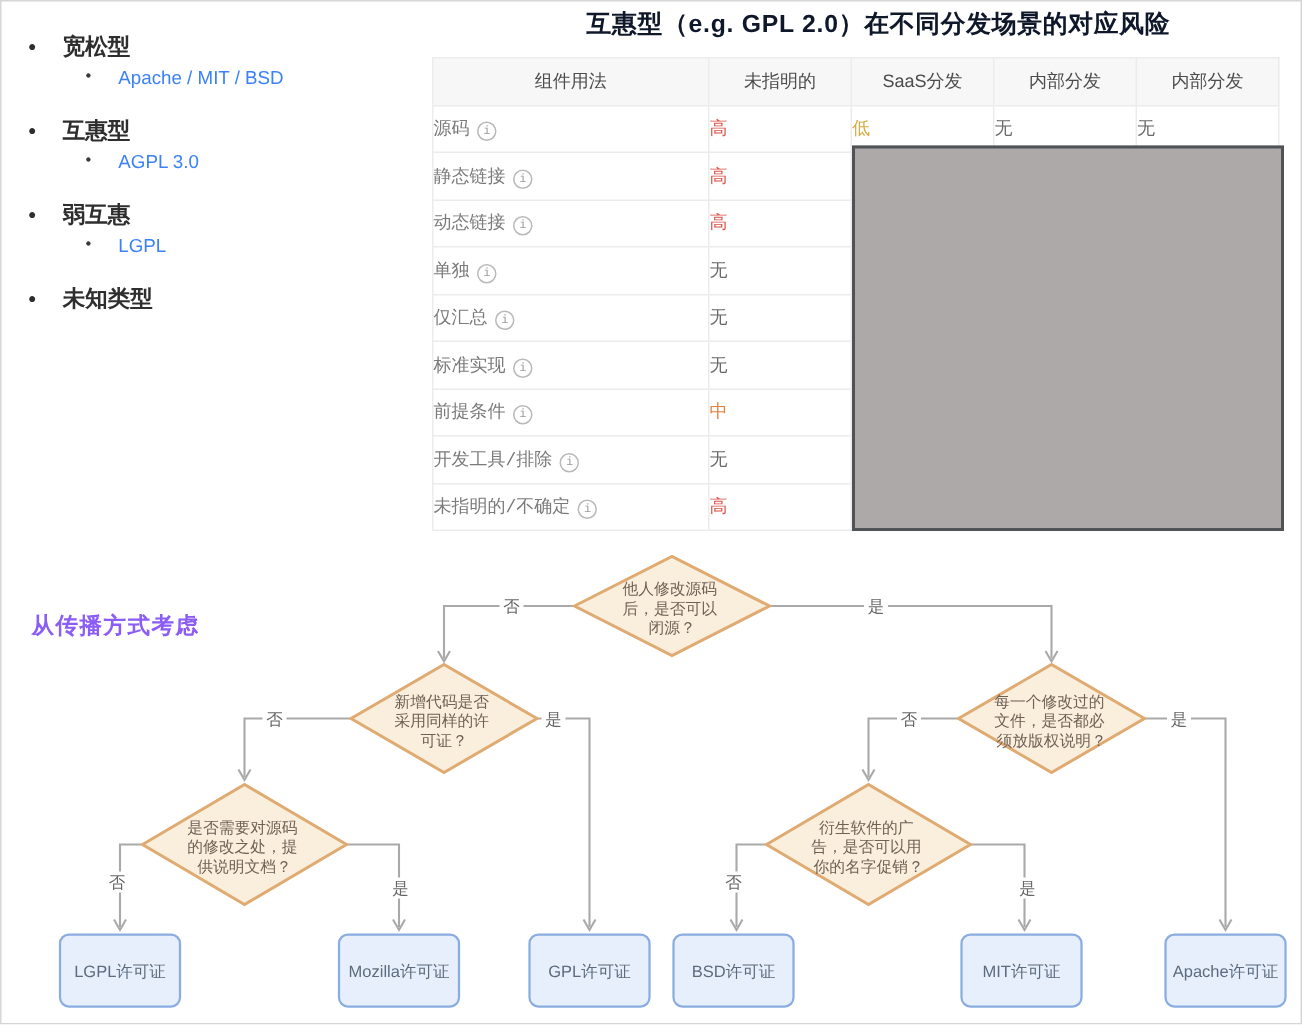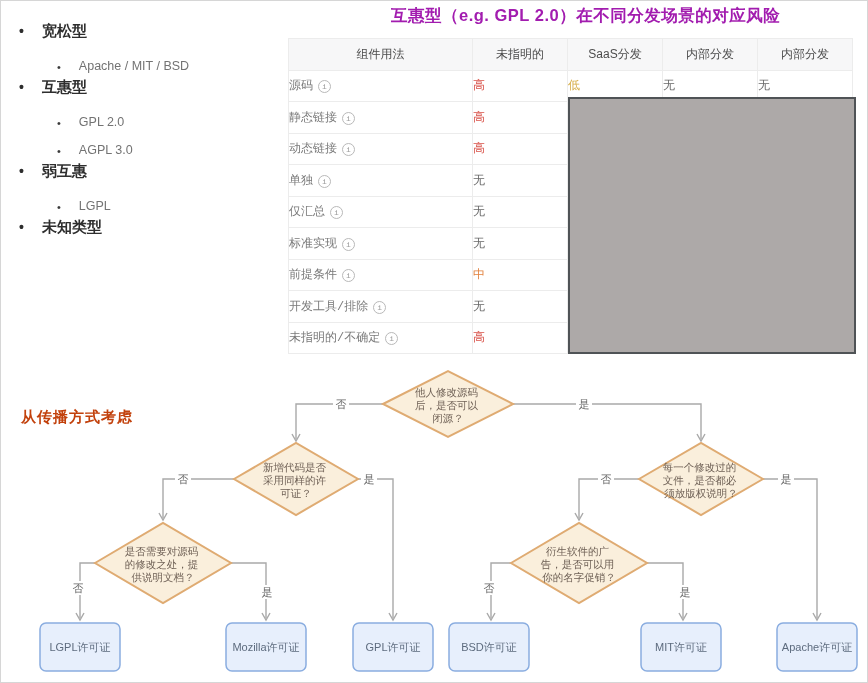"互惠型（e.g. GPL 2.0）在不同分发场景的对应风险" .table-title { color: #a21caf -> #0f172a }
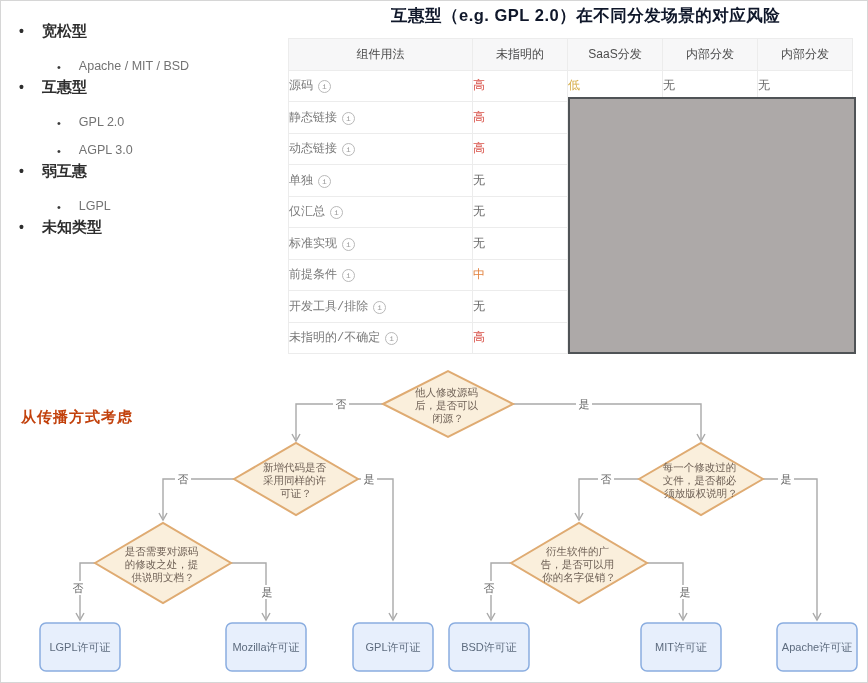"Apache / MIT / BSD" .l2 { align-items: flex-end -> flex-start; color: #737373 -> #3b82f6 }
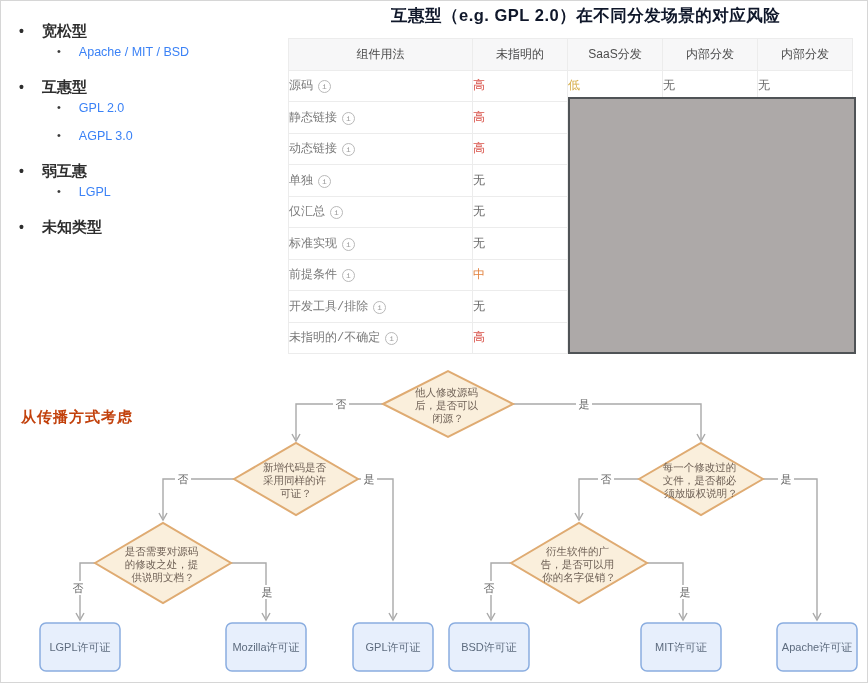"GPL 2.0" div.l2 { html: <div> <span>GPL 2.0</span> </div> -> none }
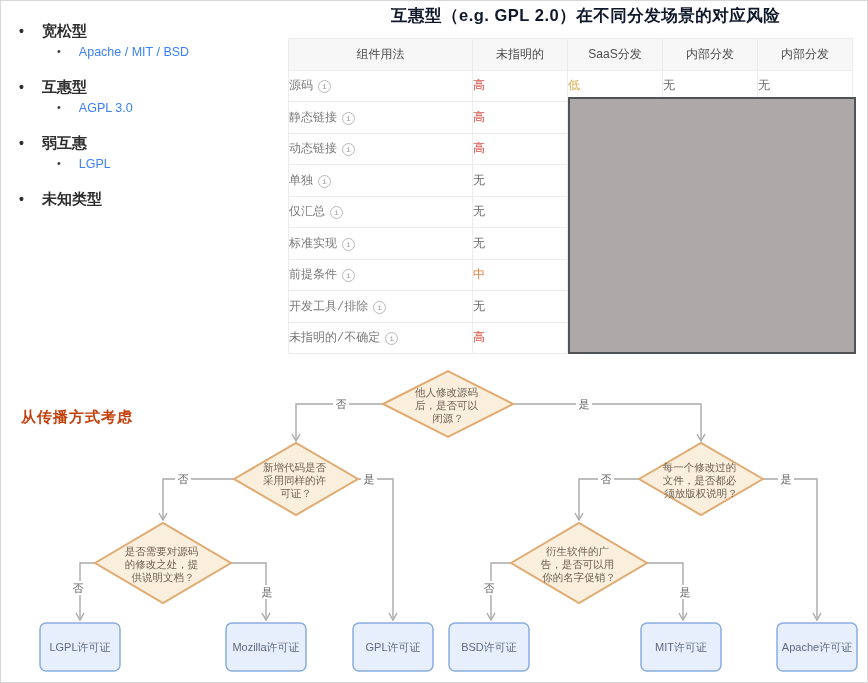"从传播方式考虑" .flow-title { color: #c2410c -> #8b5cf6 }
